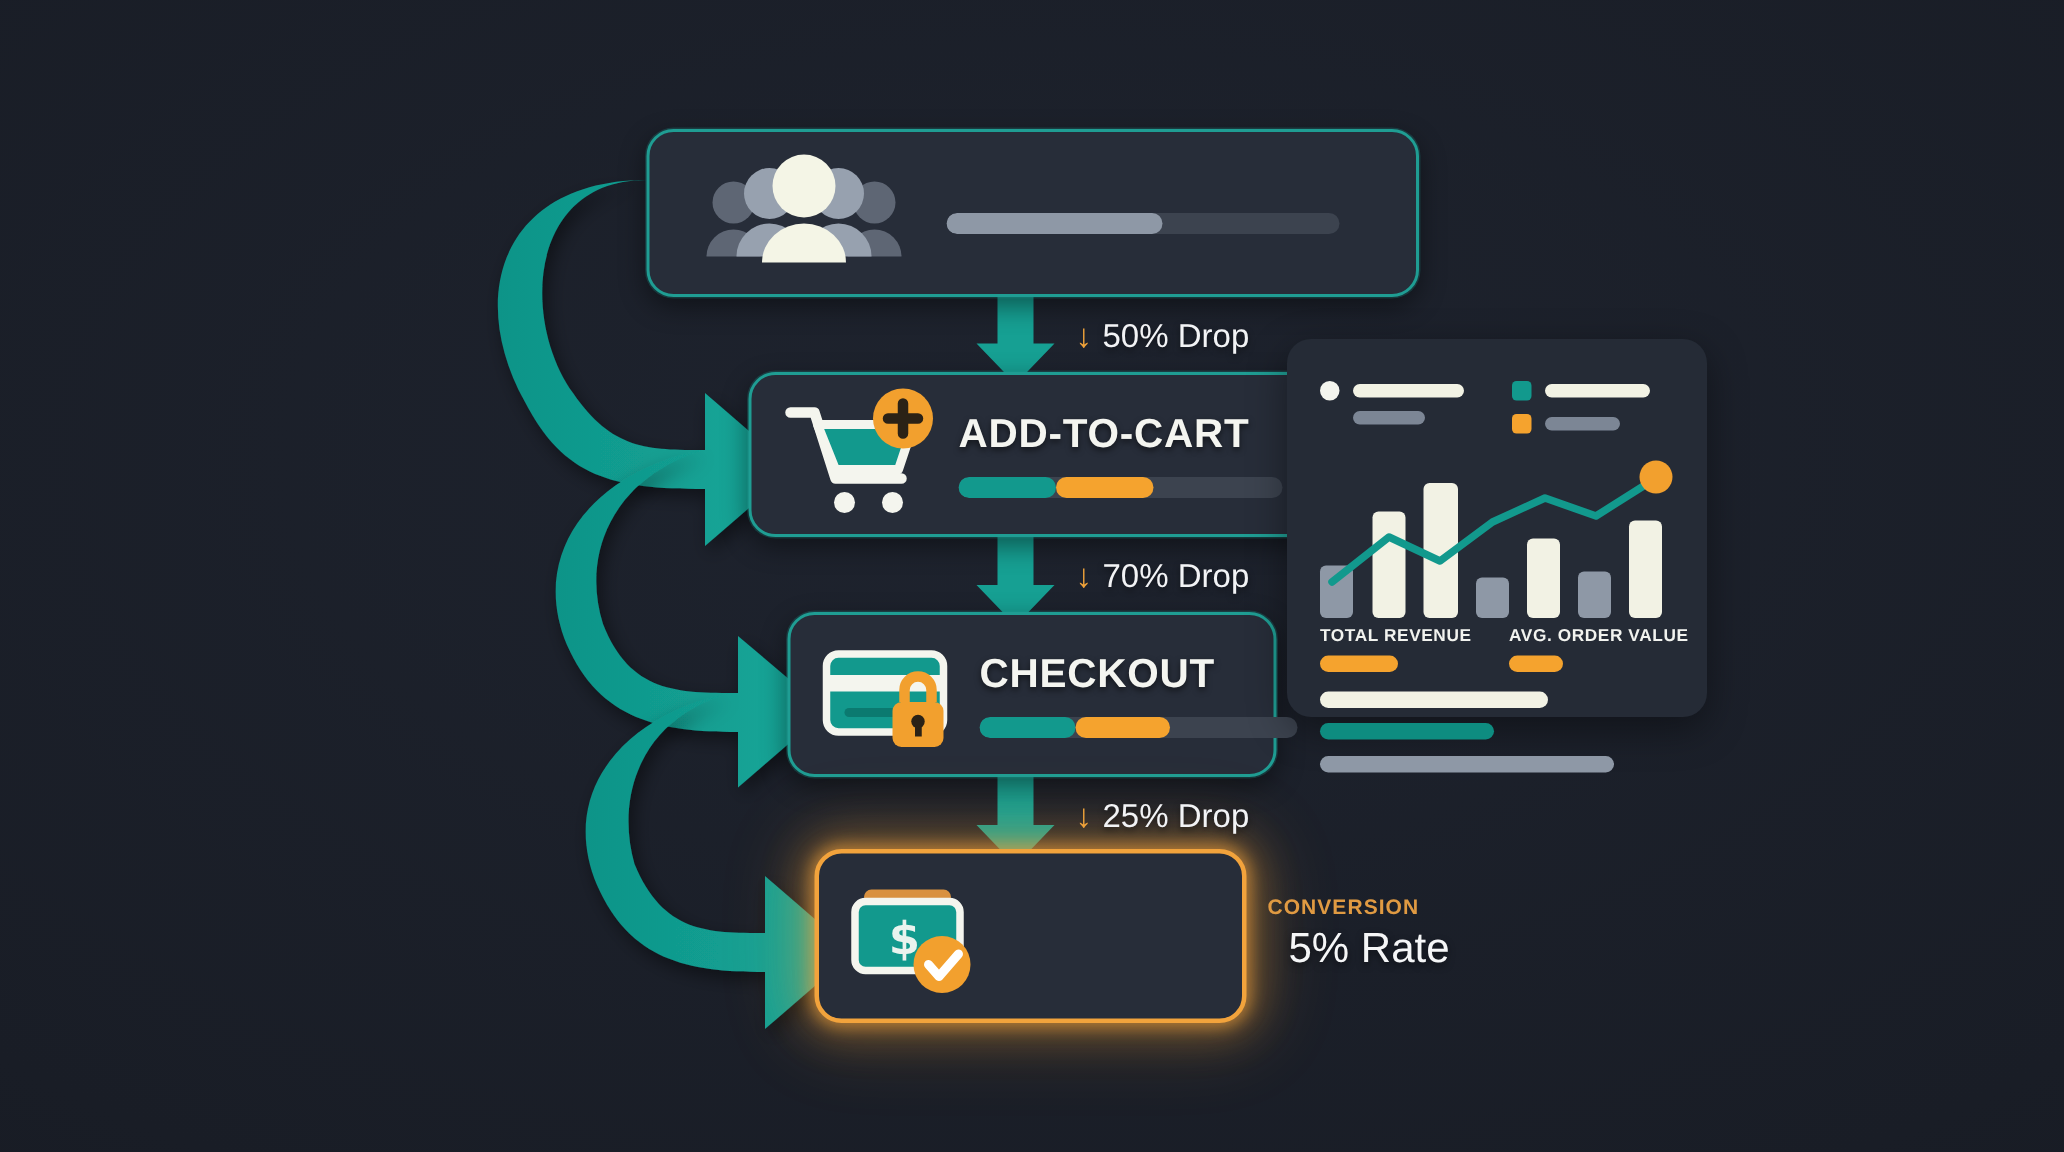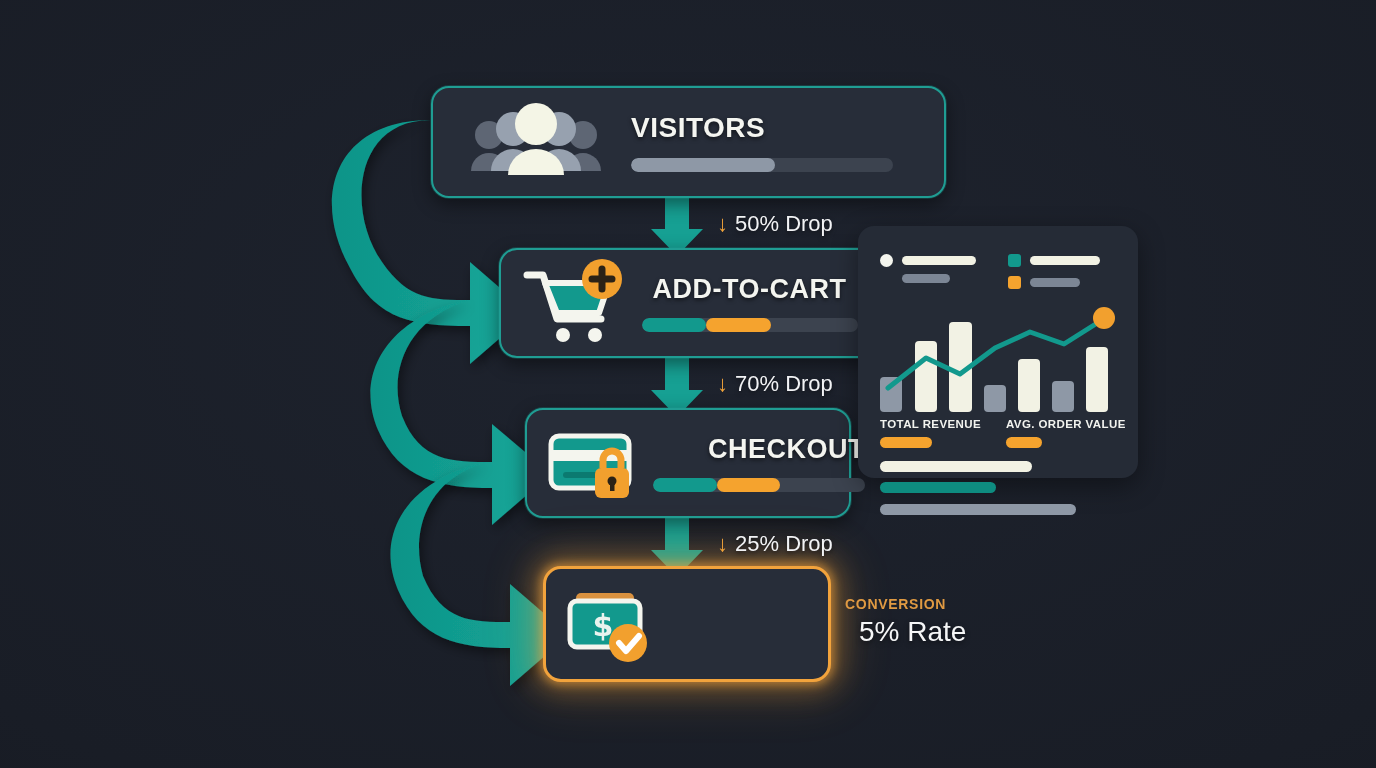"VISITORS" div.card-title { html: <div>VISITORS</div> -> none }
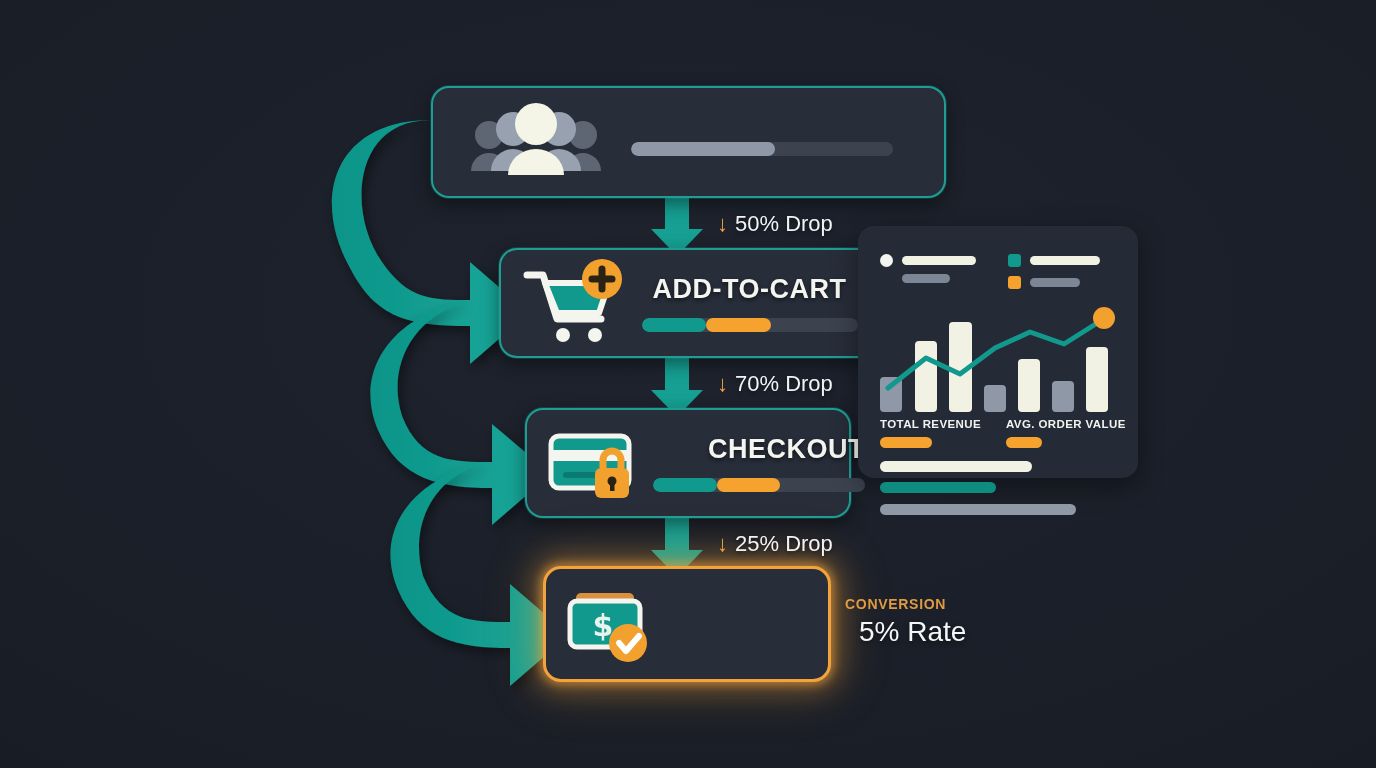"ADD-TO-CART" div.card-body { align-items: center -> none }
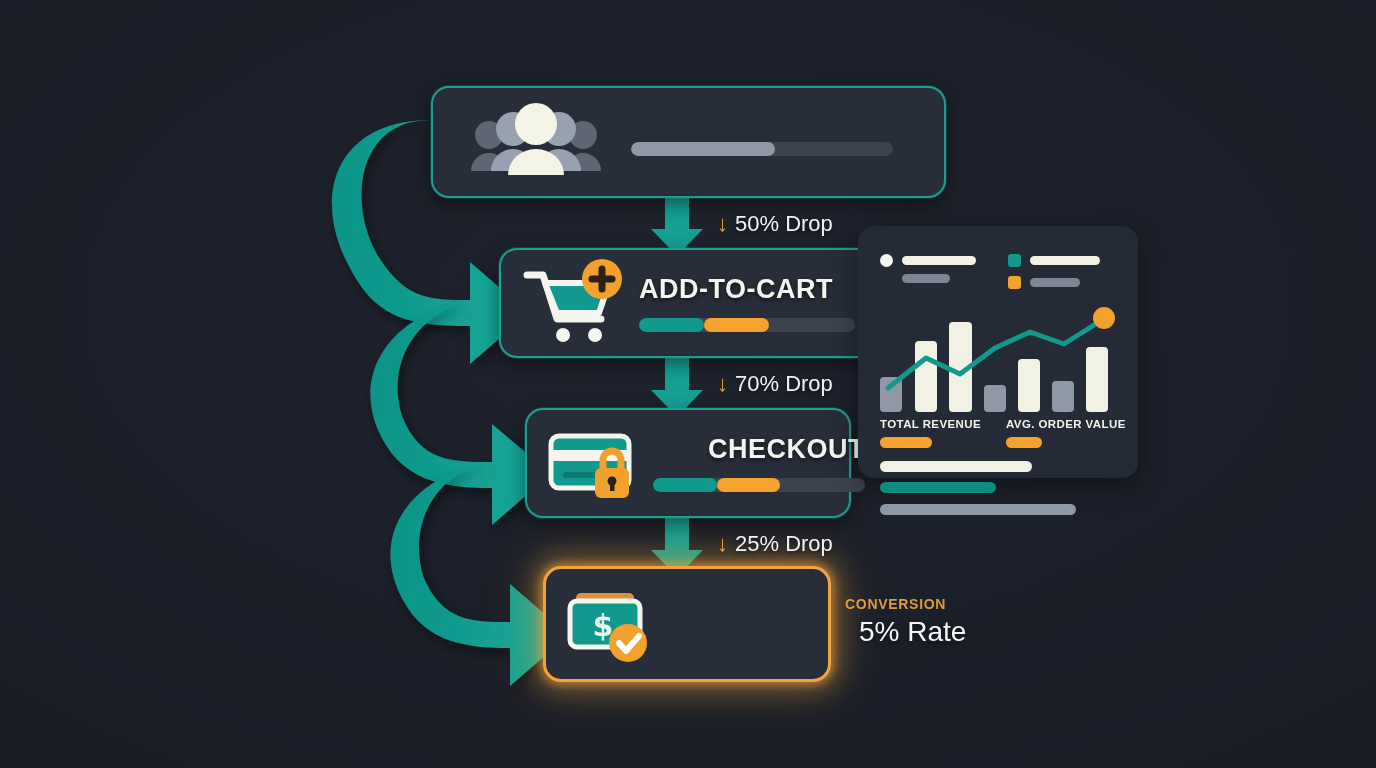"CHECKOUT" div.card-body { text-align: right -> none }
